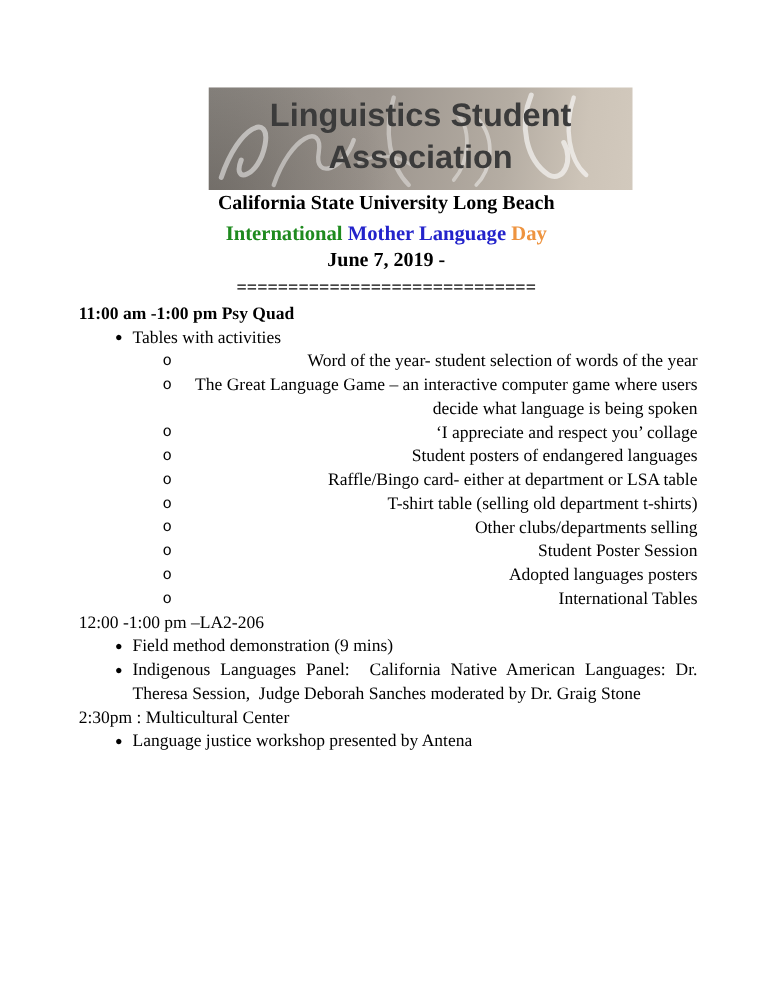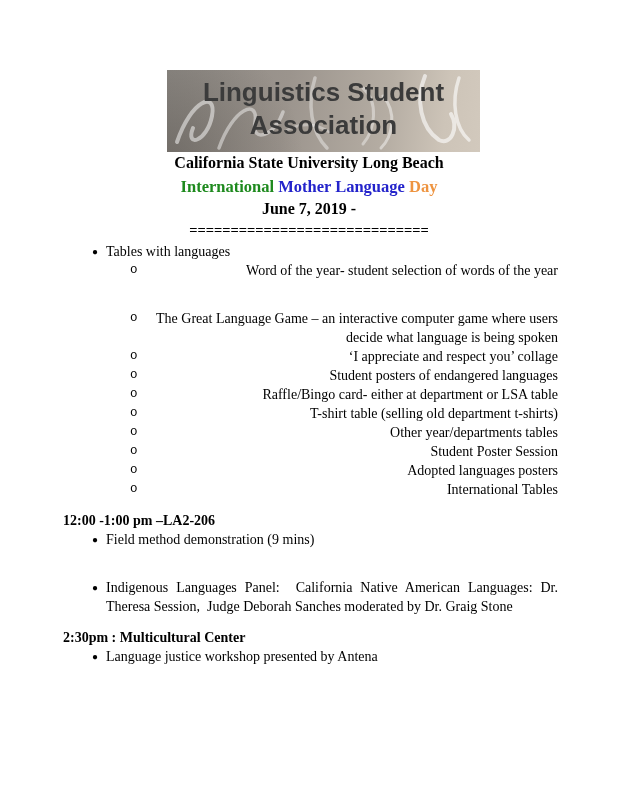"Linguistics Student" .banner { width: 313px -> 339px }
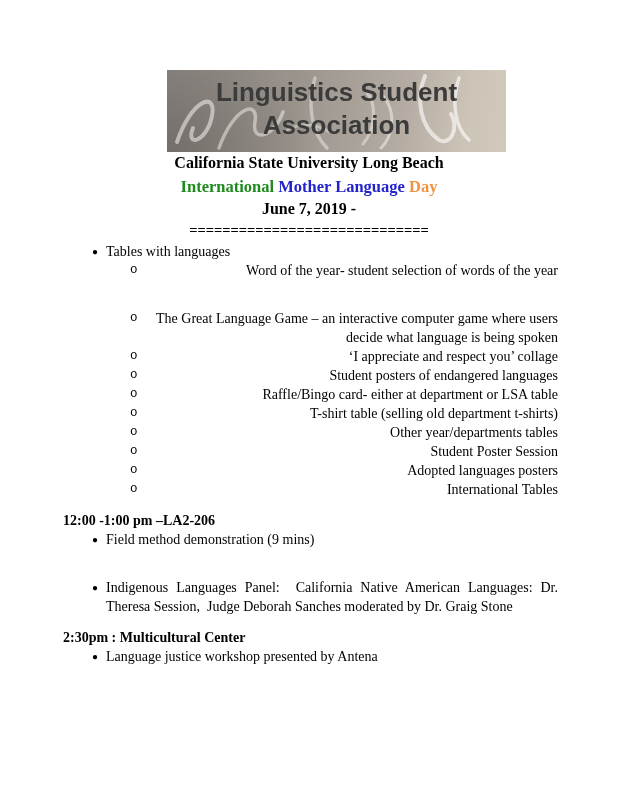"11:00 am -1:00 pm Psy" div.h { html: none -> <div>11:00 am -1:00 pm Psy Quad</div> }
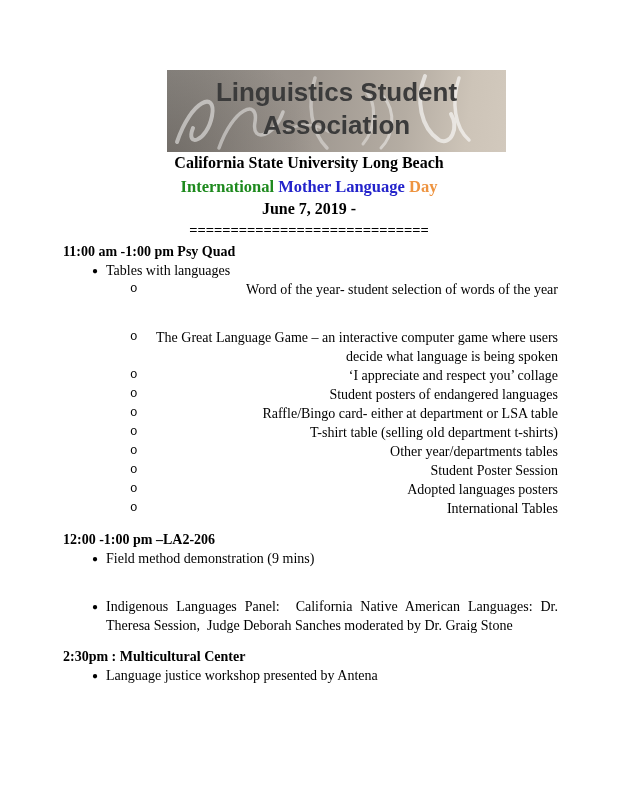"Tables with languages" div.tx { text: languages -> activities }
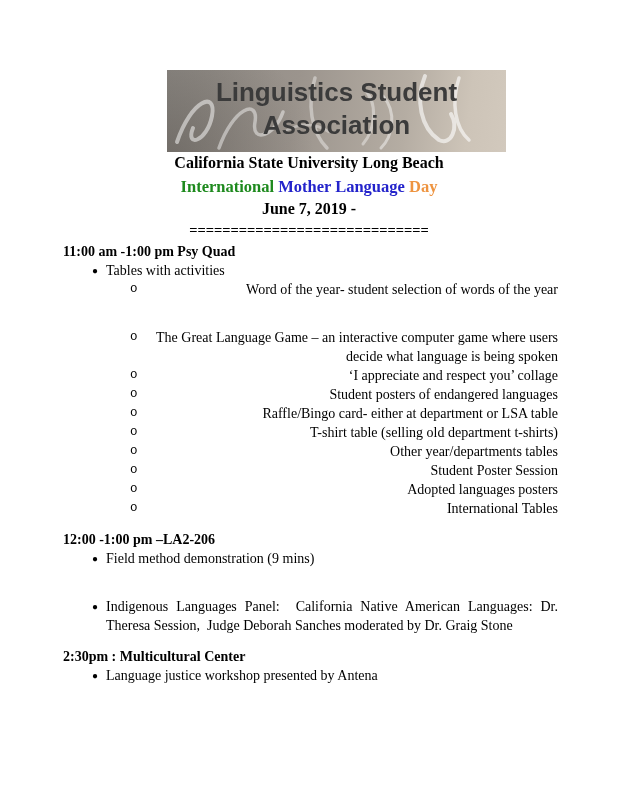"The Great Language Game –" .just { margin-top: 29px -> none }
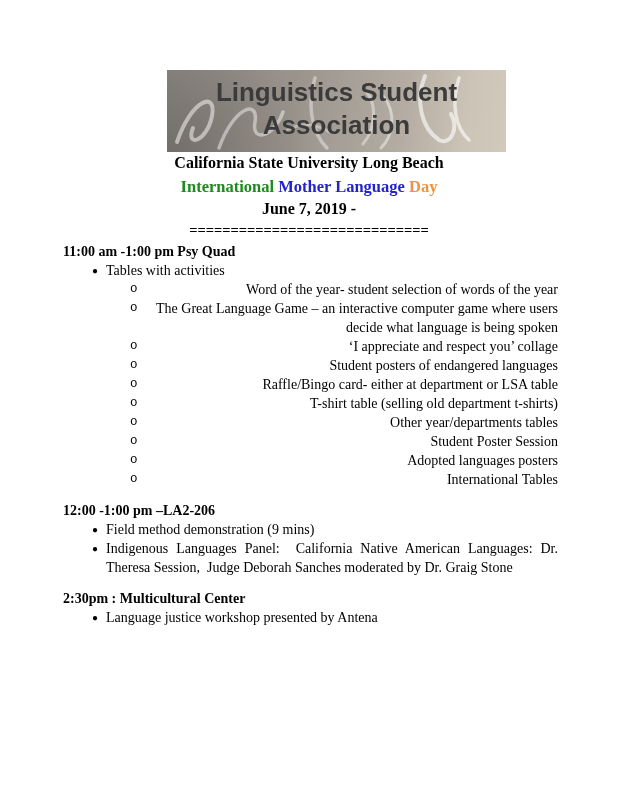"Other year/departments tables" div.tx { text: year/departments tables -> clubs/departments selling }
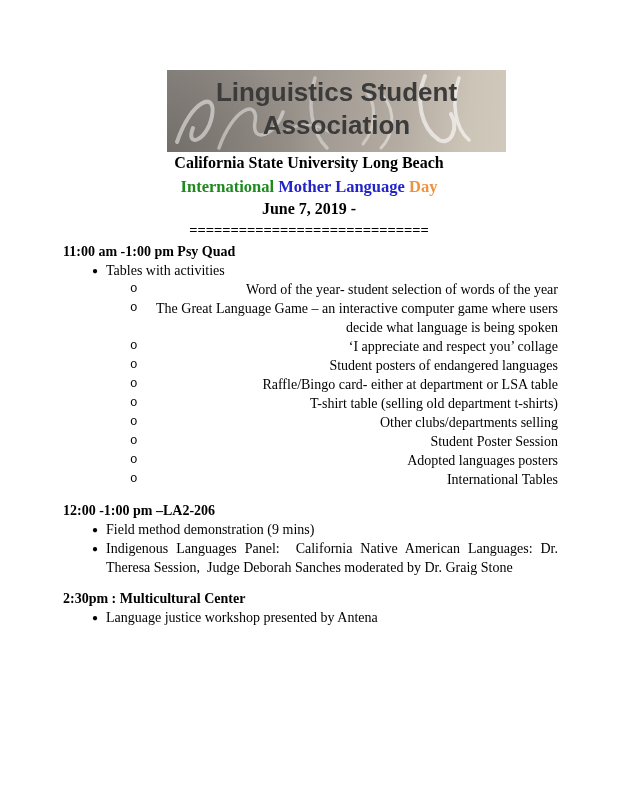"12:00 -1:00 pm –LA2-206" .h.reg { font-weight: bold -> normal; margin-top: 12px -> none }
